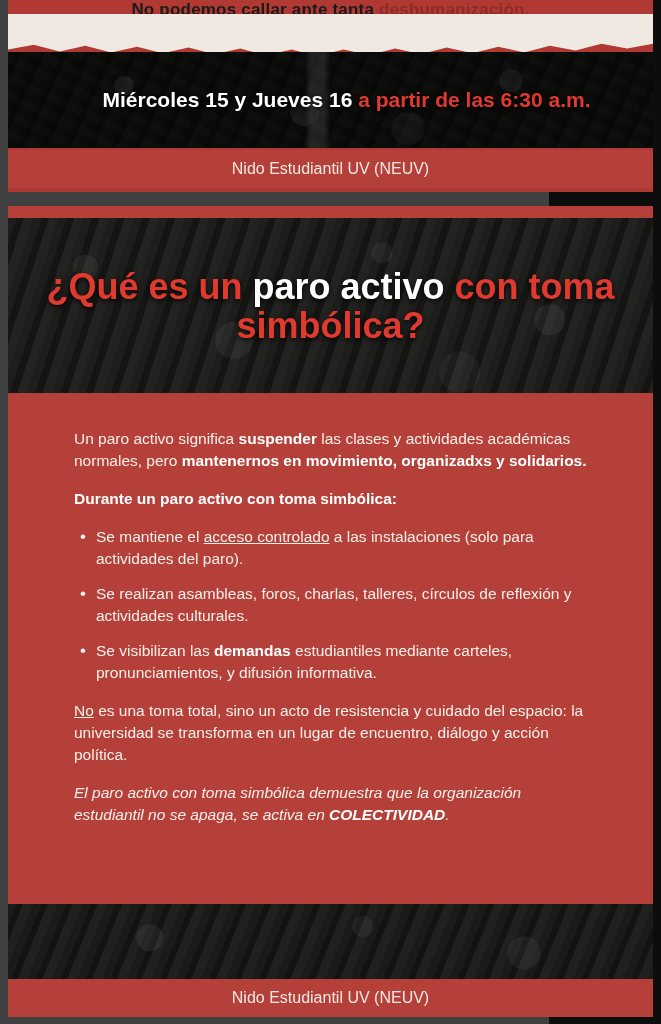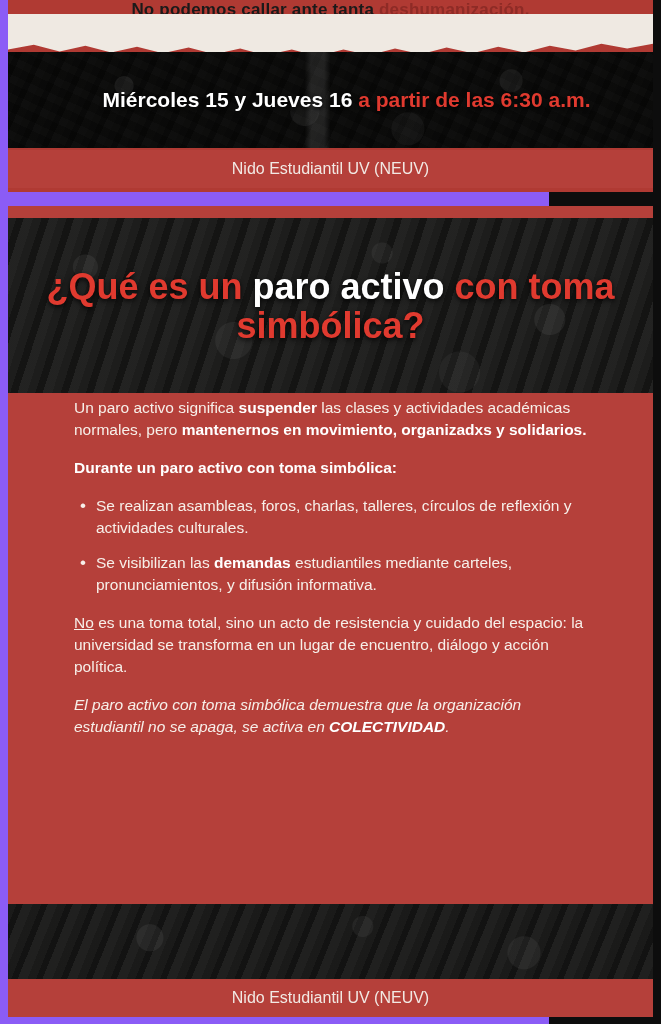"No podemos callar ante tanta" .page { background: #8b5cf6 -> #404040 }
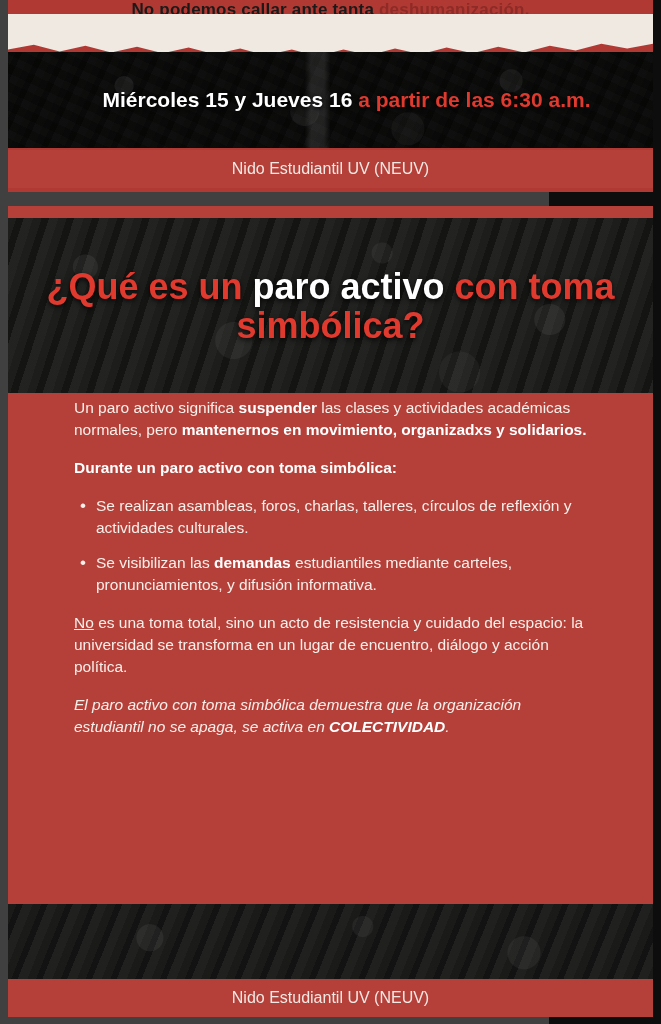"Un paro activo significa suspender" .body-wrap { padding: 4px 62px 10px 66px -> 35px 62px 10px 66px }
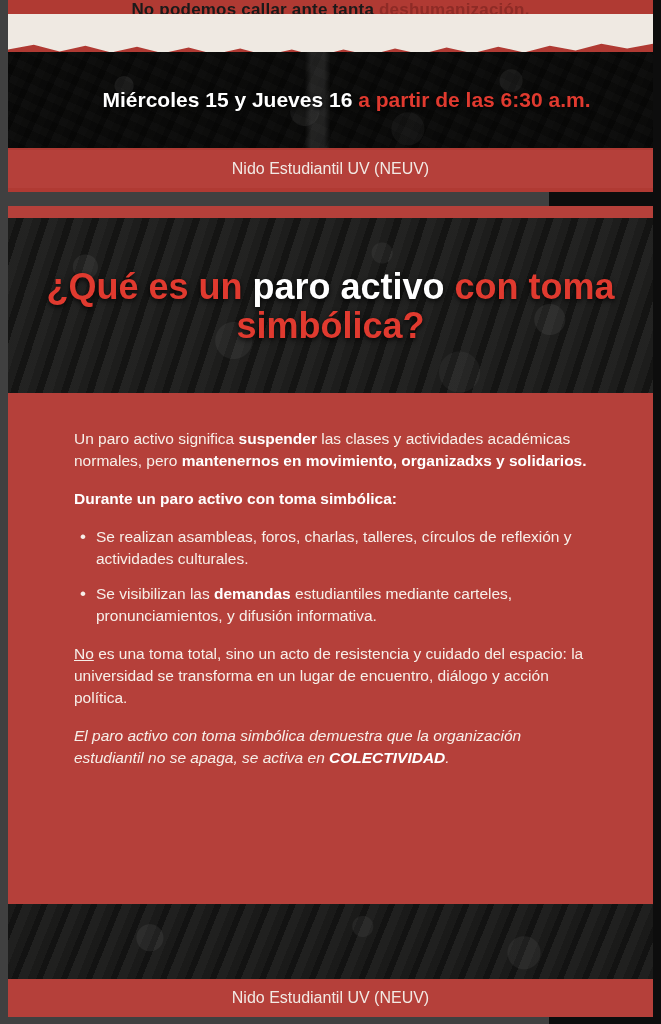"Se mantiene el acceso controlado" li { html: none -> <li> <span>Se mantiene el </span><u>acceso controlado</u><span> a las instalaciones (solo para actividades del paro).</span> </li> }
